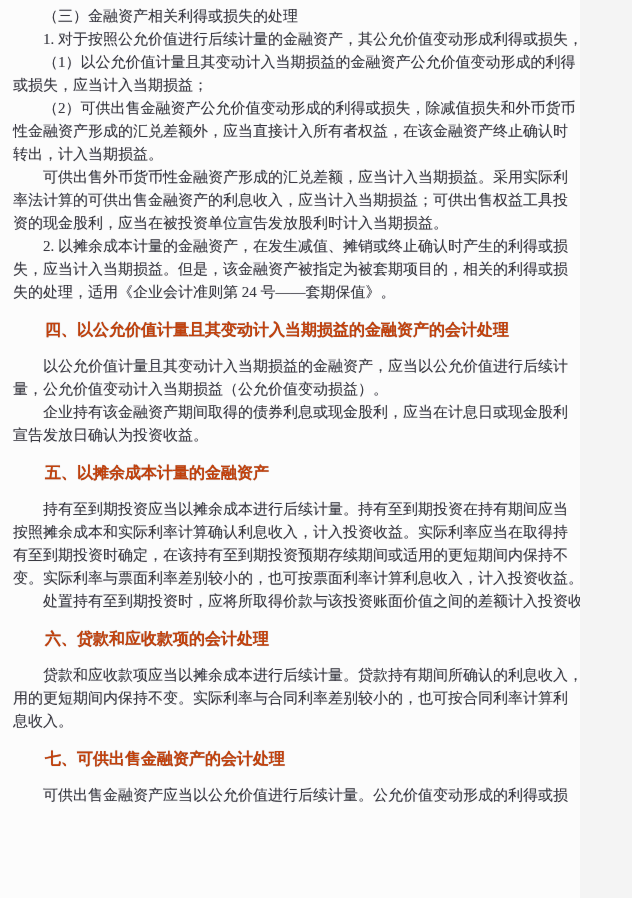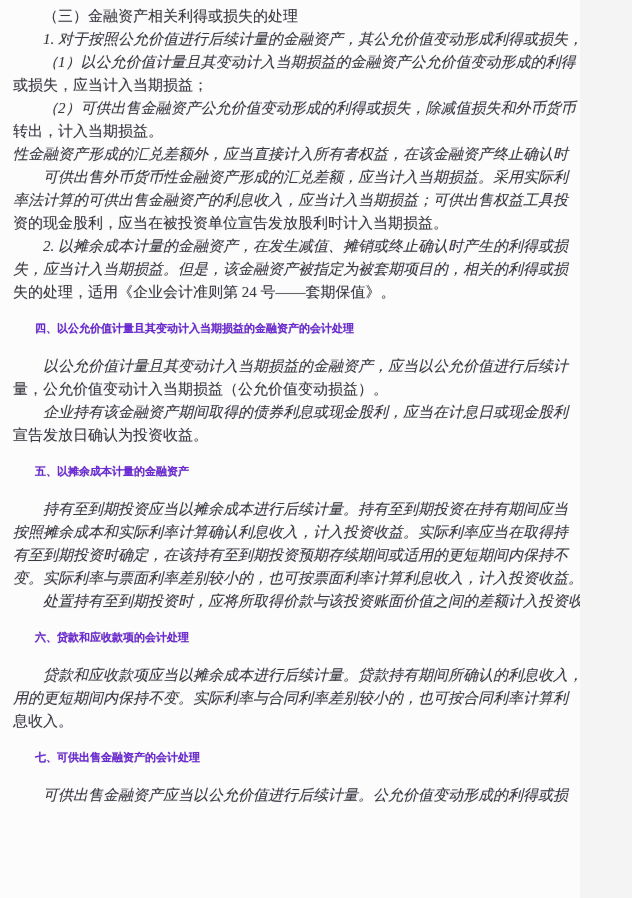"1. 对于按照公允价值进行后续计量的金融资产，其公允价值变动形成利得或损失，" .line.flush { font-style: italic -> none }
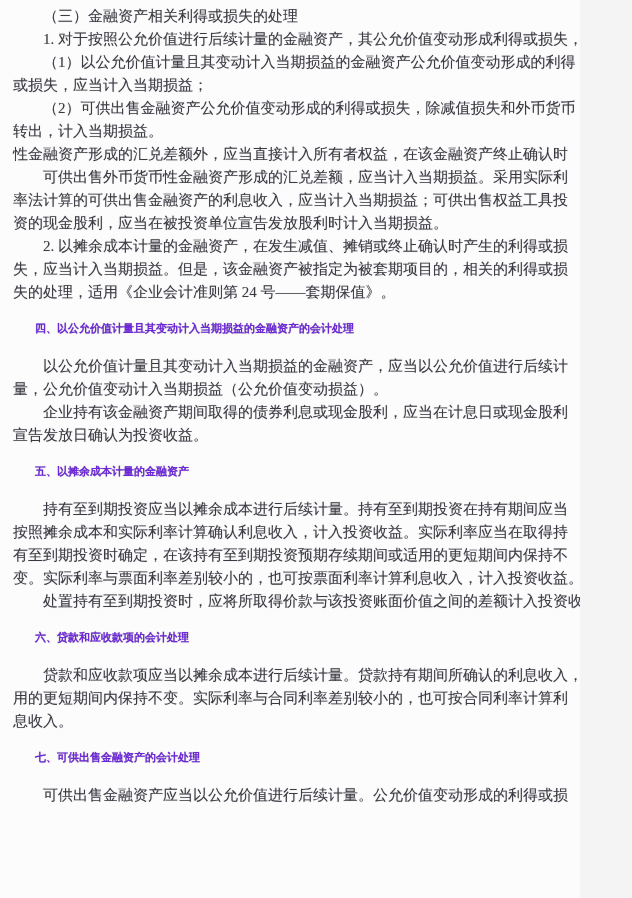"转出，计入当期损益。" span.line { order: before "性金融资产形成的汇兑差额外，应当直接计入所有者权益，在该金融资产终止确认时" -> after "性金融资产形成的汇兑差额外，应当直接计入所有者权益，在该金融资产终止确认时" }
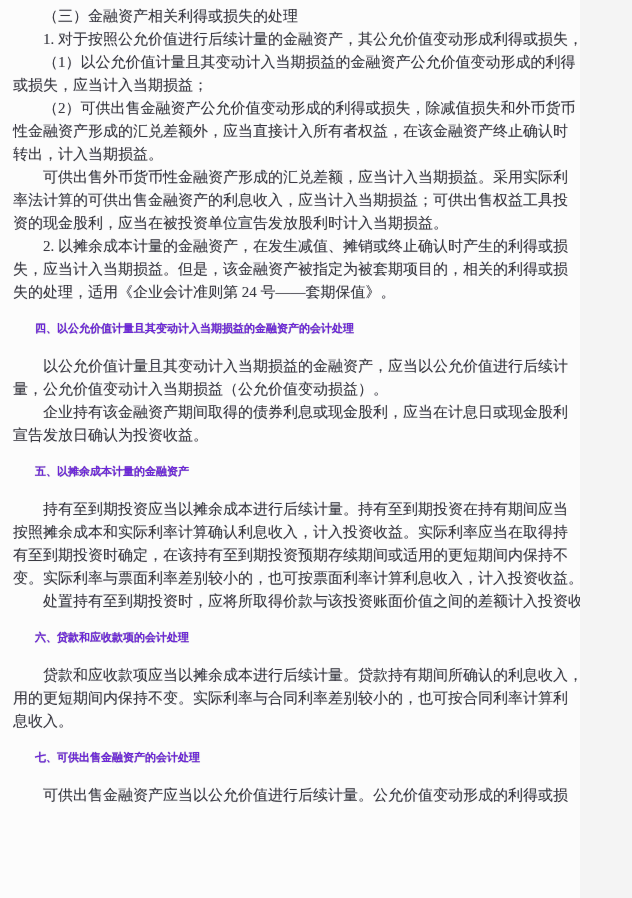"四、以公允价值计量且其变动计入当期损益的金融资产的会计处理" .block.heading { color: #6d28d9 -> #c2410c; font-family: Liberation Mono, monospace -> Liberation Sans, sans-serif; font-size: 11px -> 16px }
